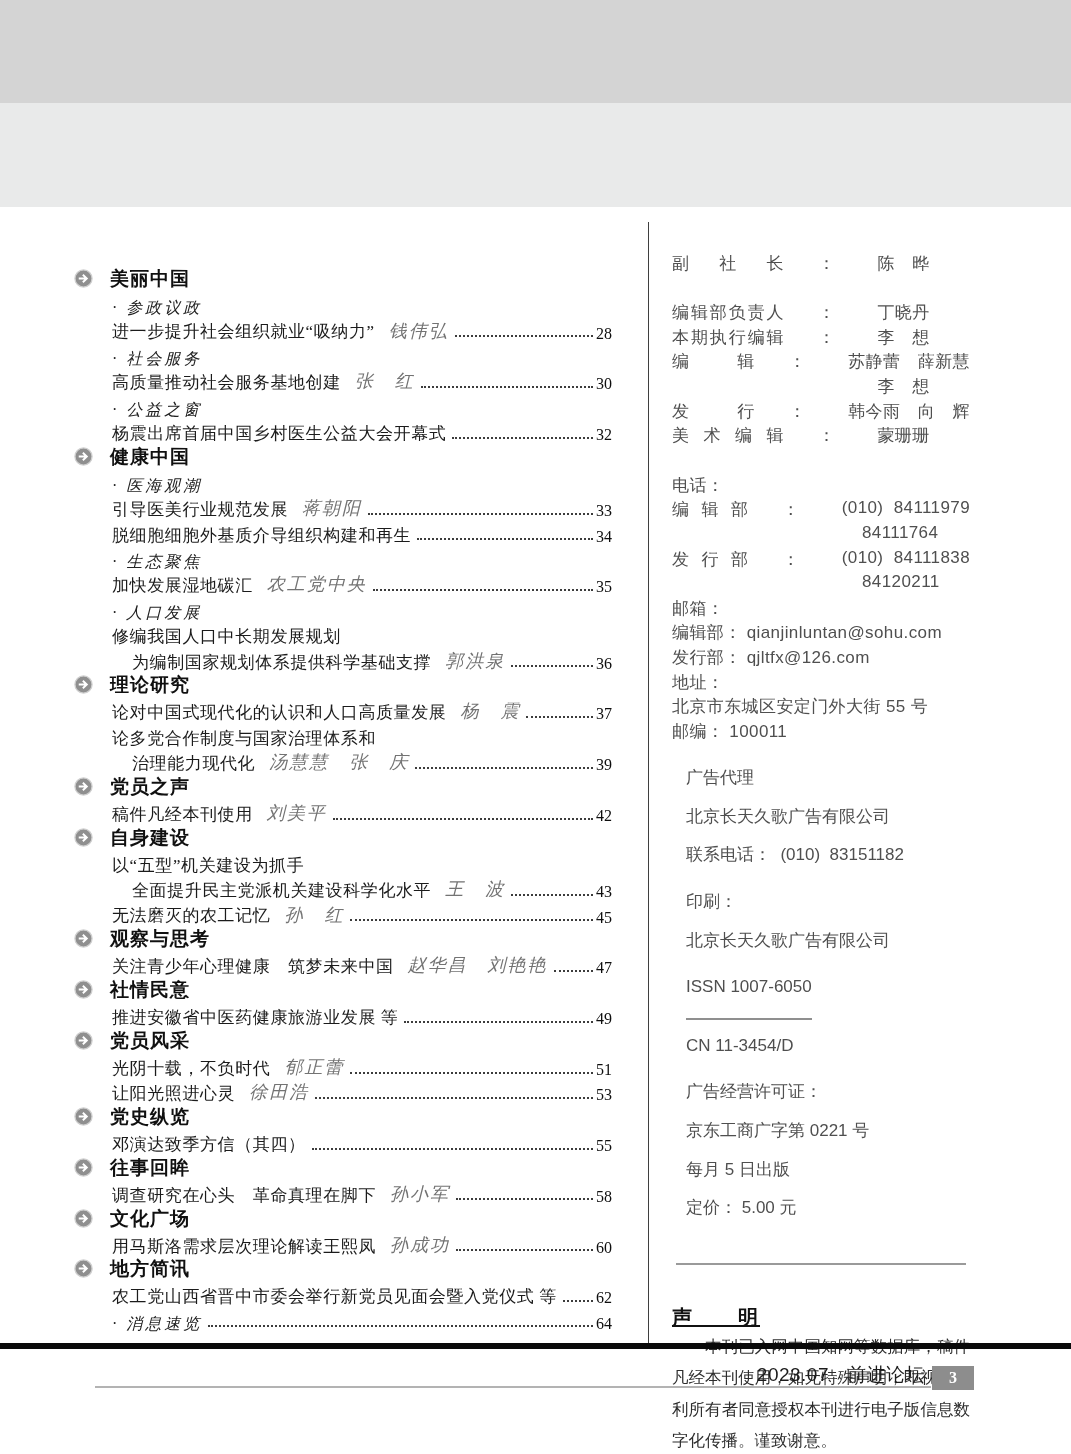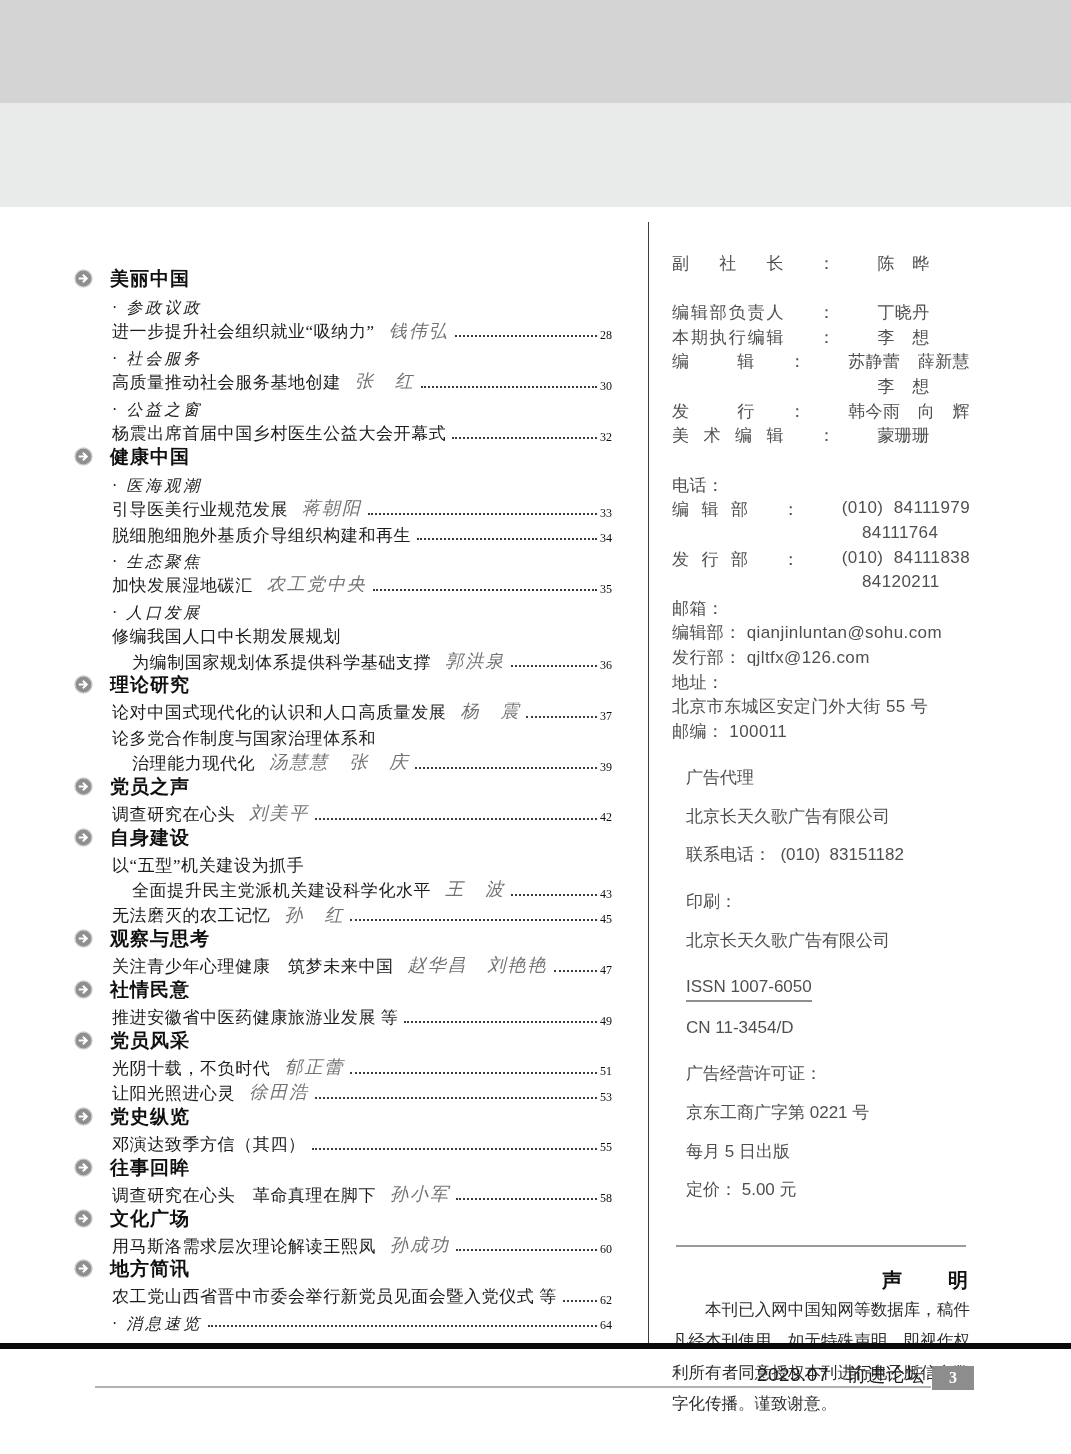"28" .page-num { font-size: 12px -> 16px }
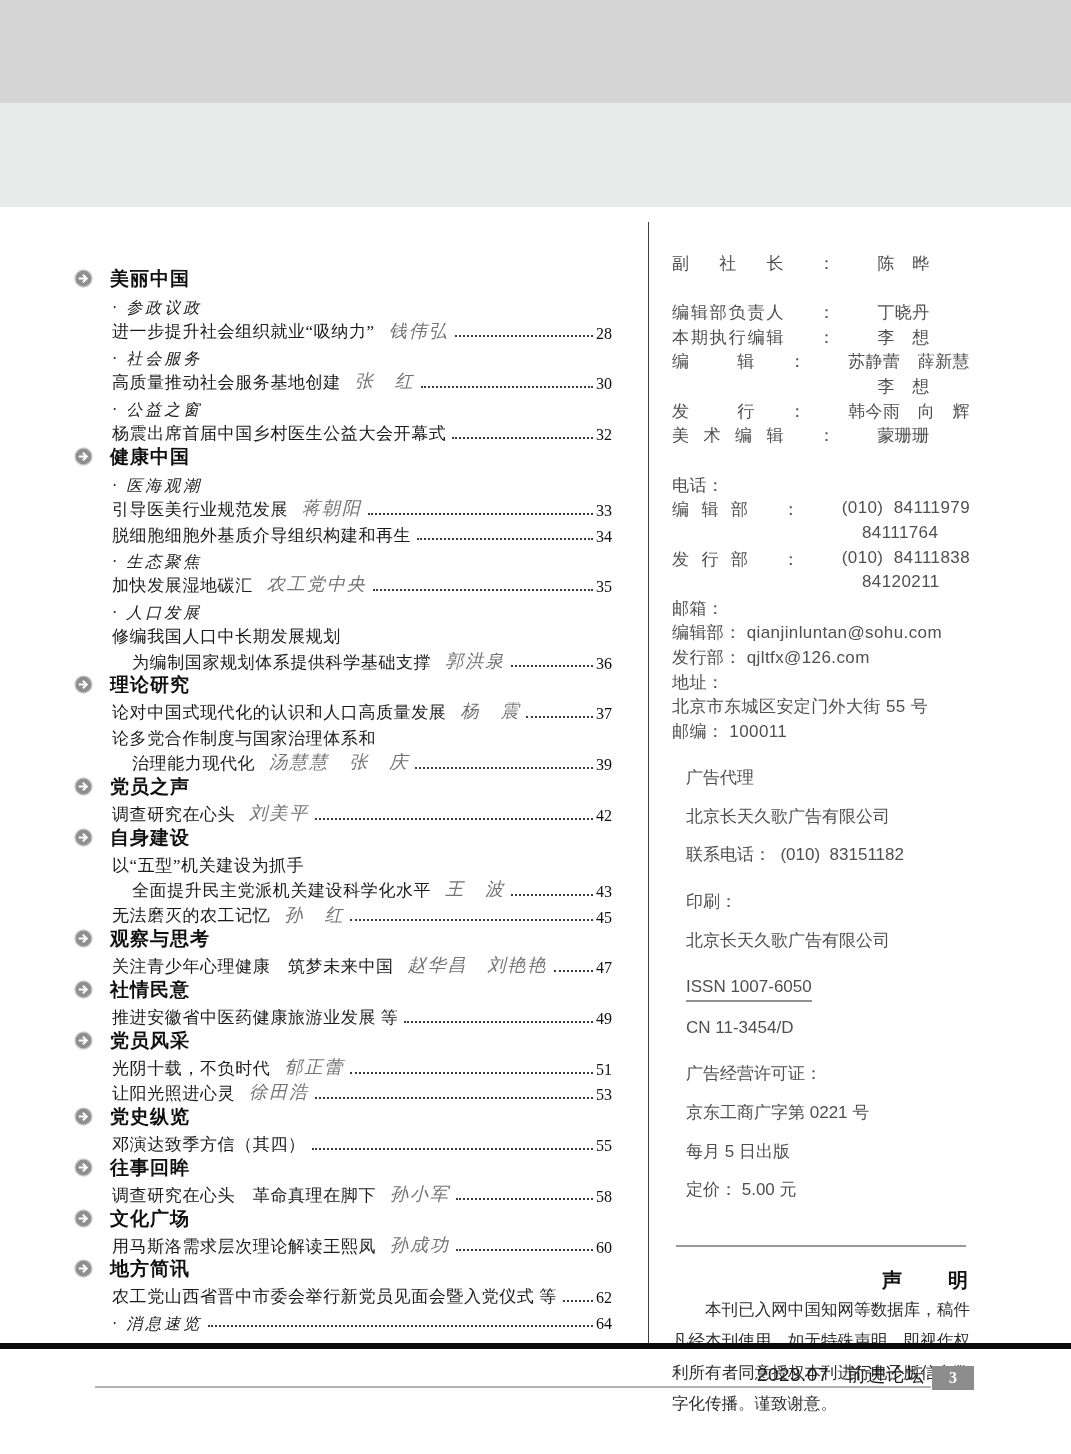"调查研究在心头" span.t-title { text: 调查研究在心头 -> 稿件凡经本刊使用 }
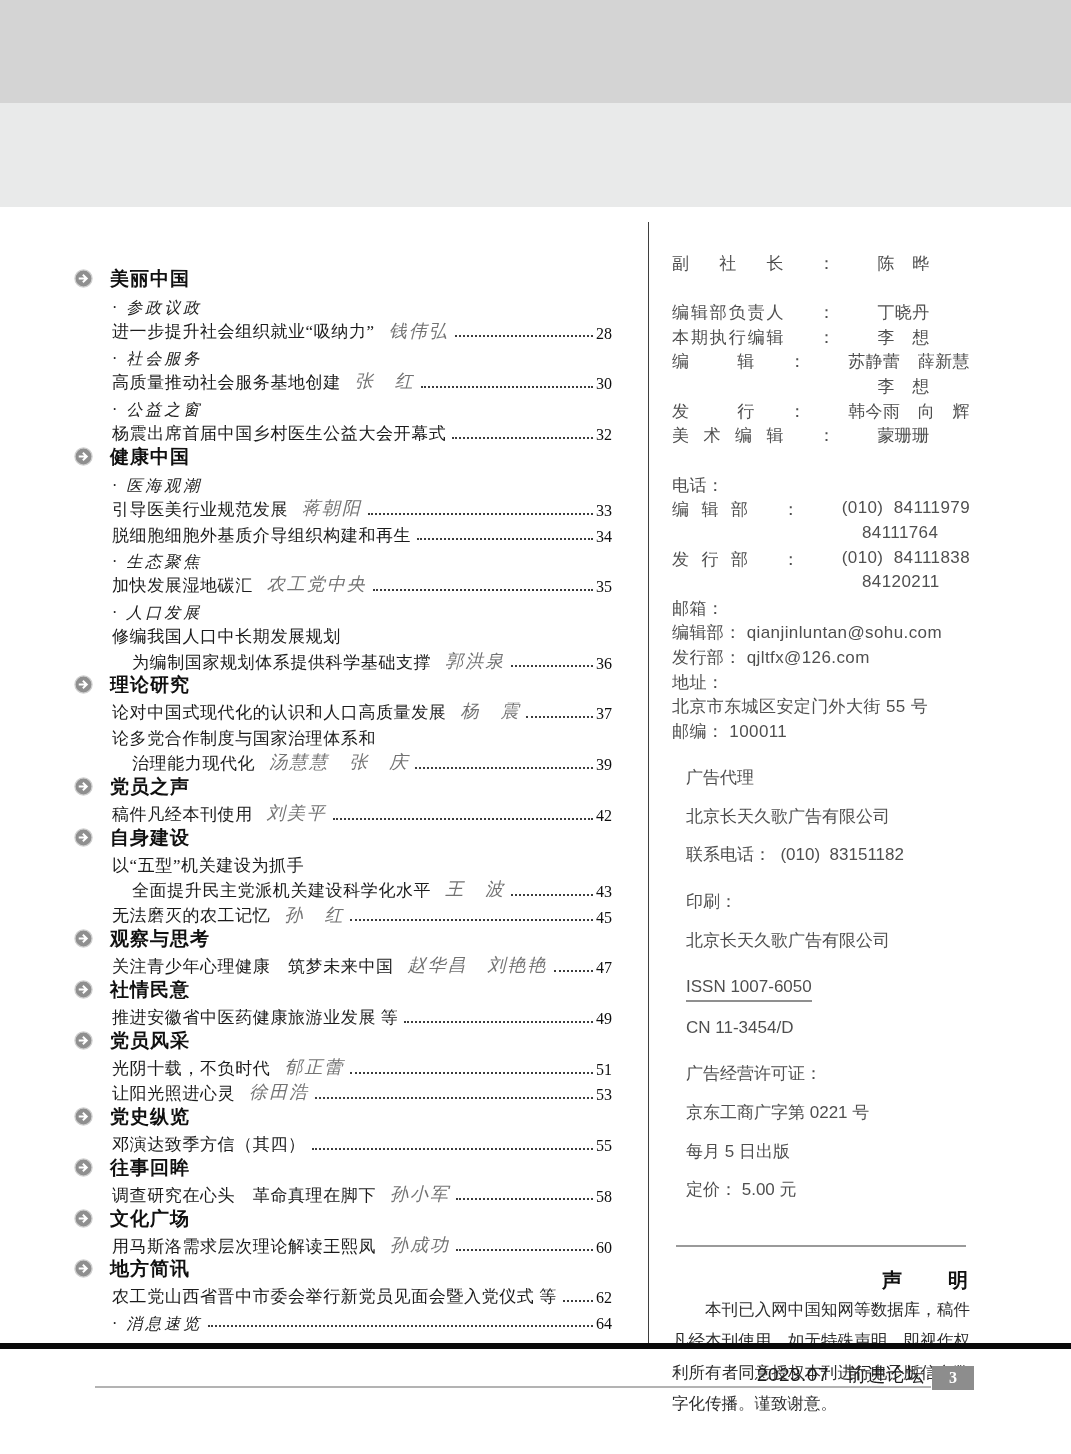"ISSN 1007-6050" .u-line { padding-bottom: 0 -> 18px }
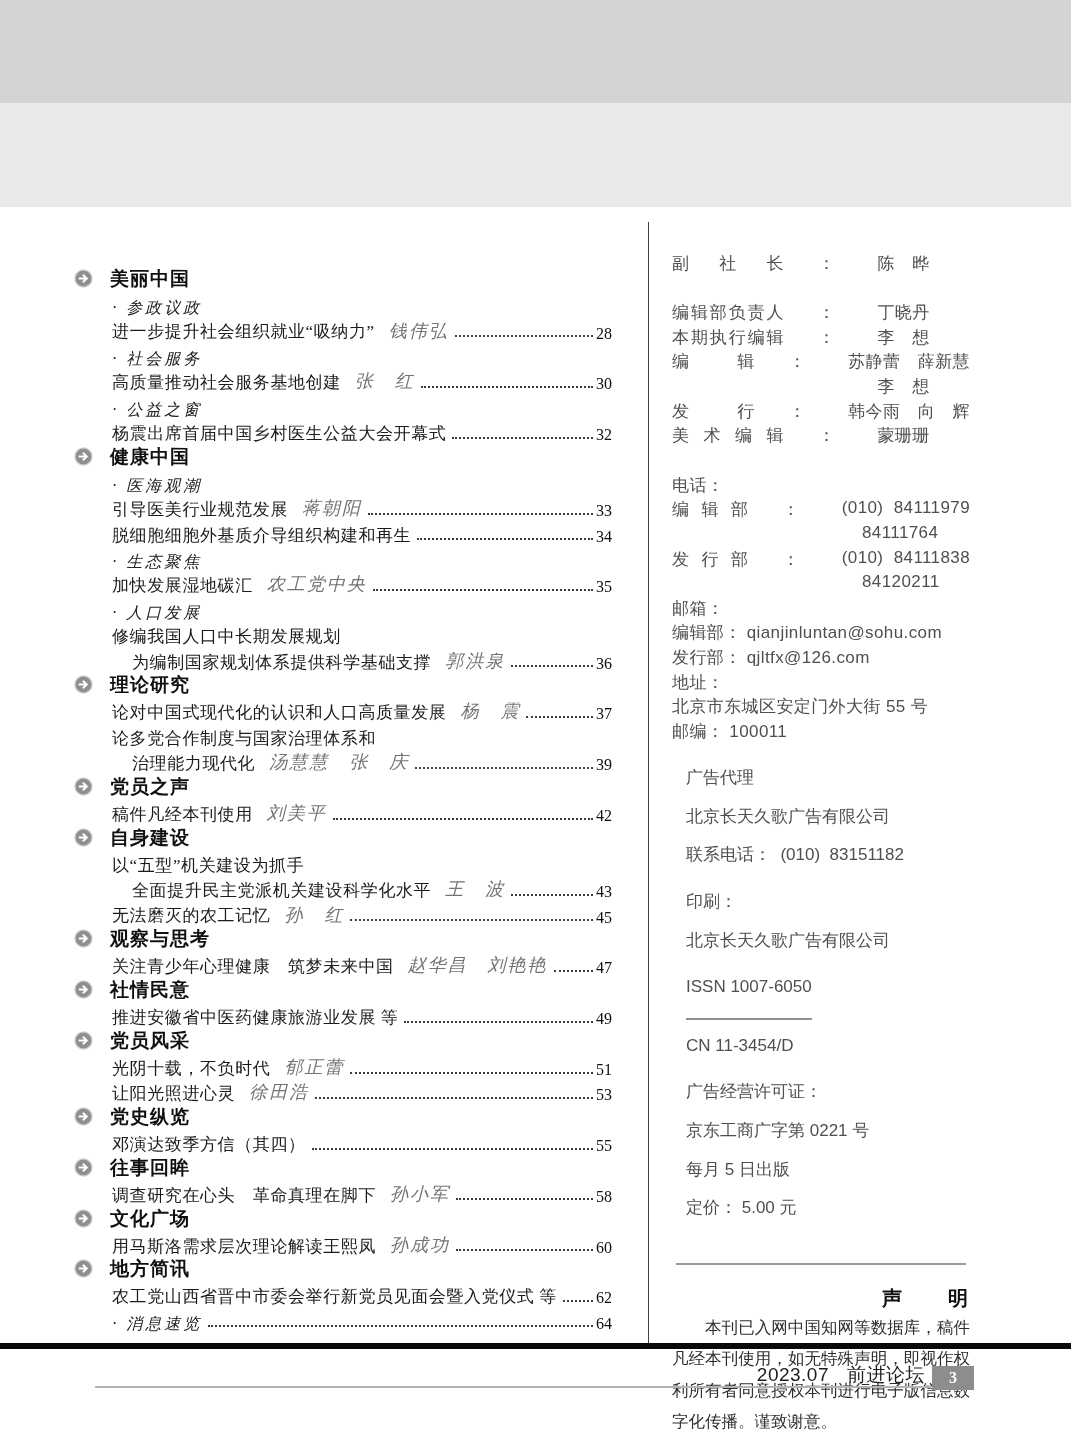"声 明" .st-title { margin-top: 20px -> 39px; text-align: right -> left; text-decoration: none -> underline }
